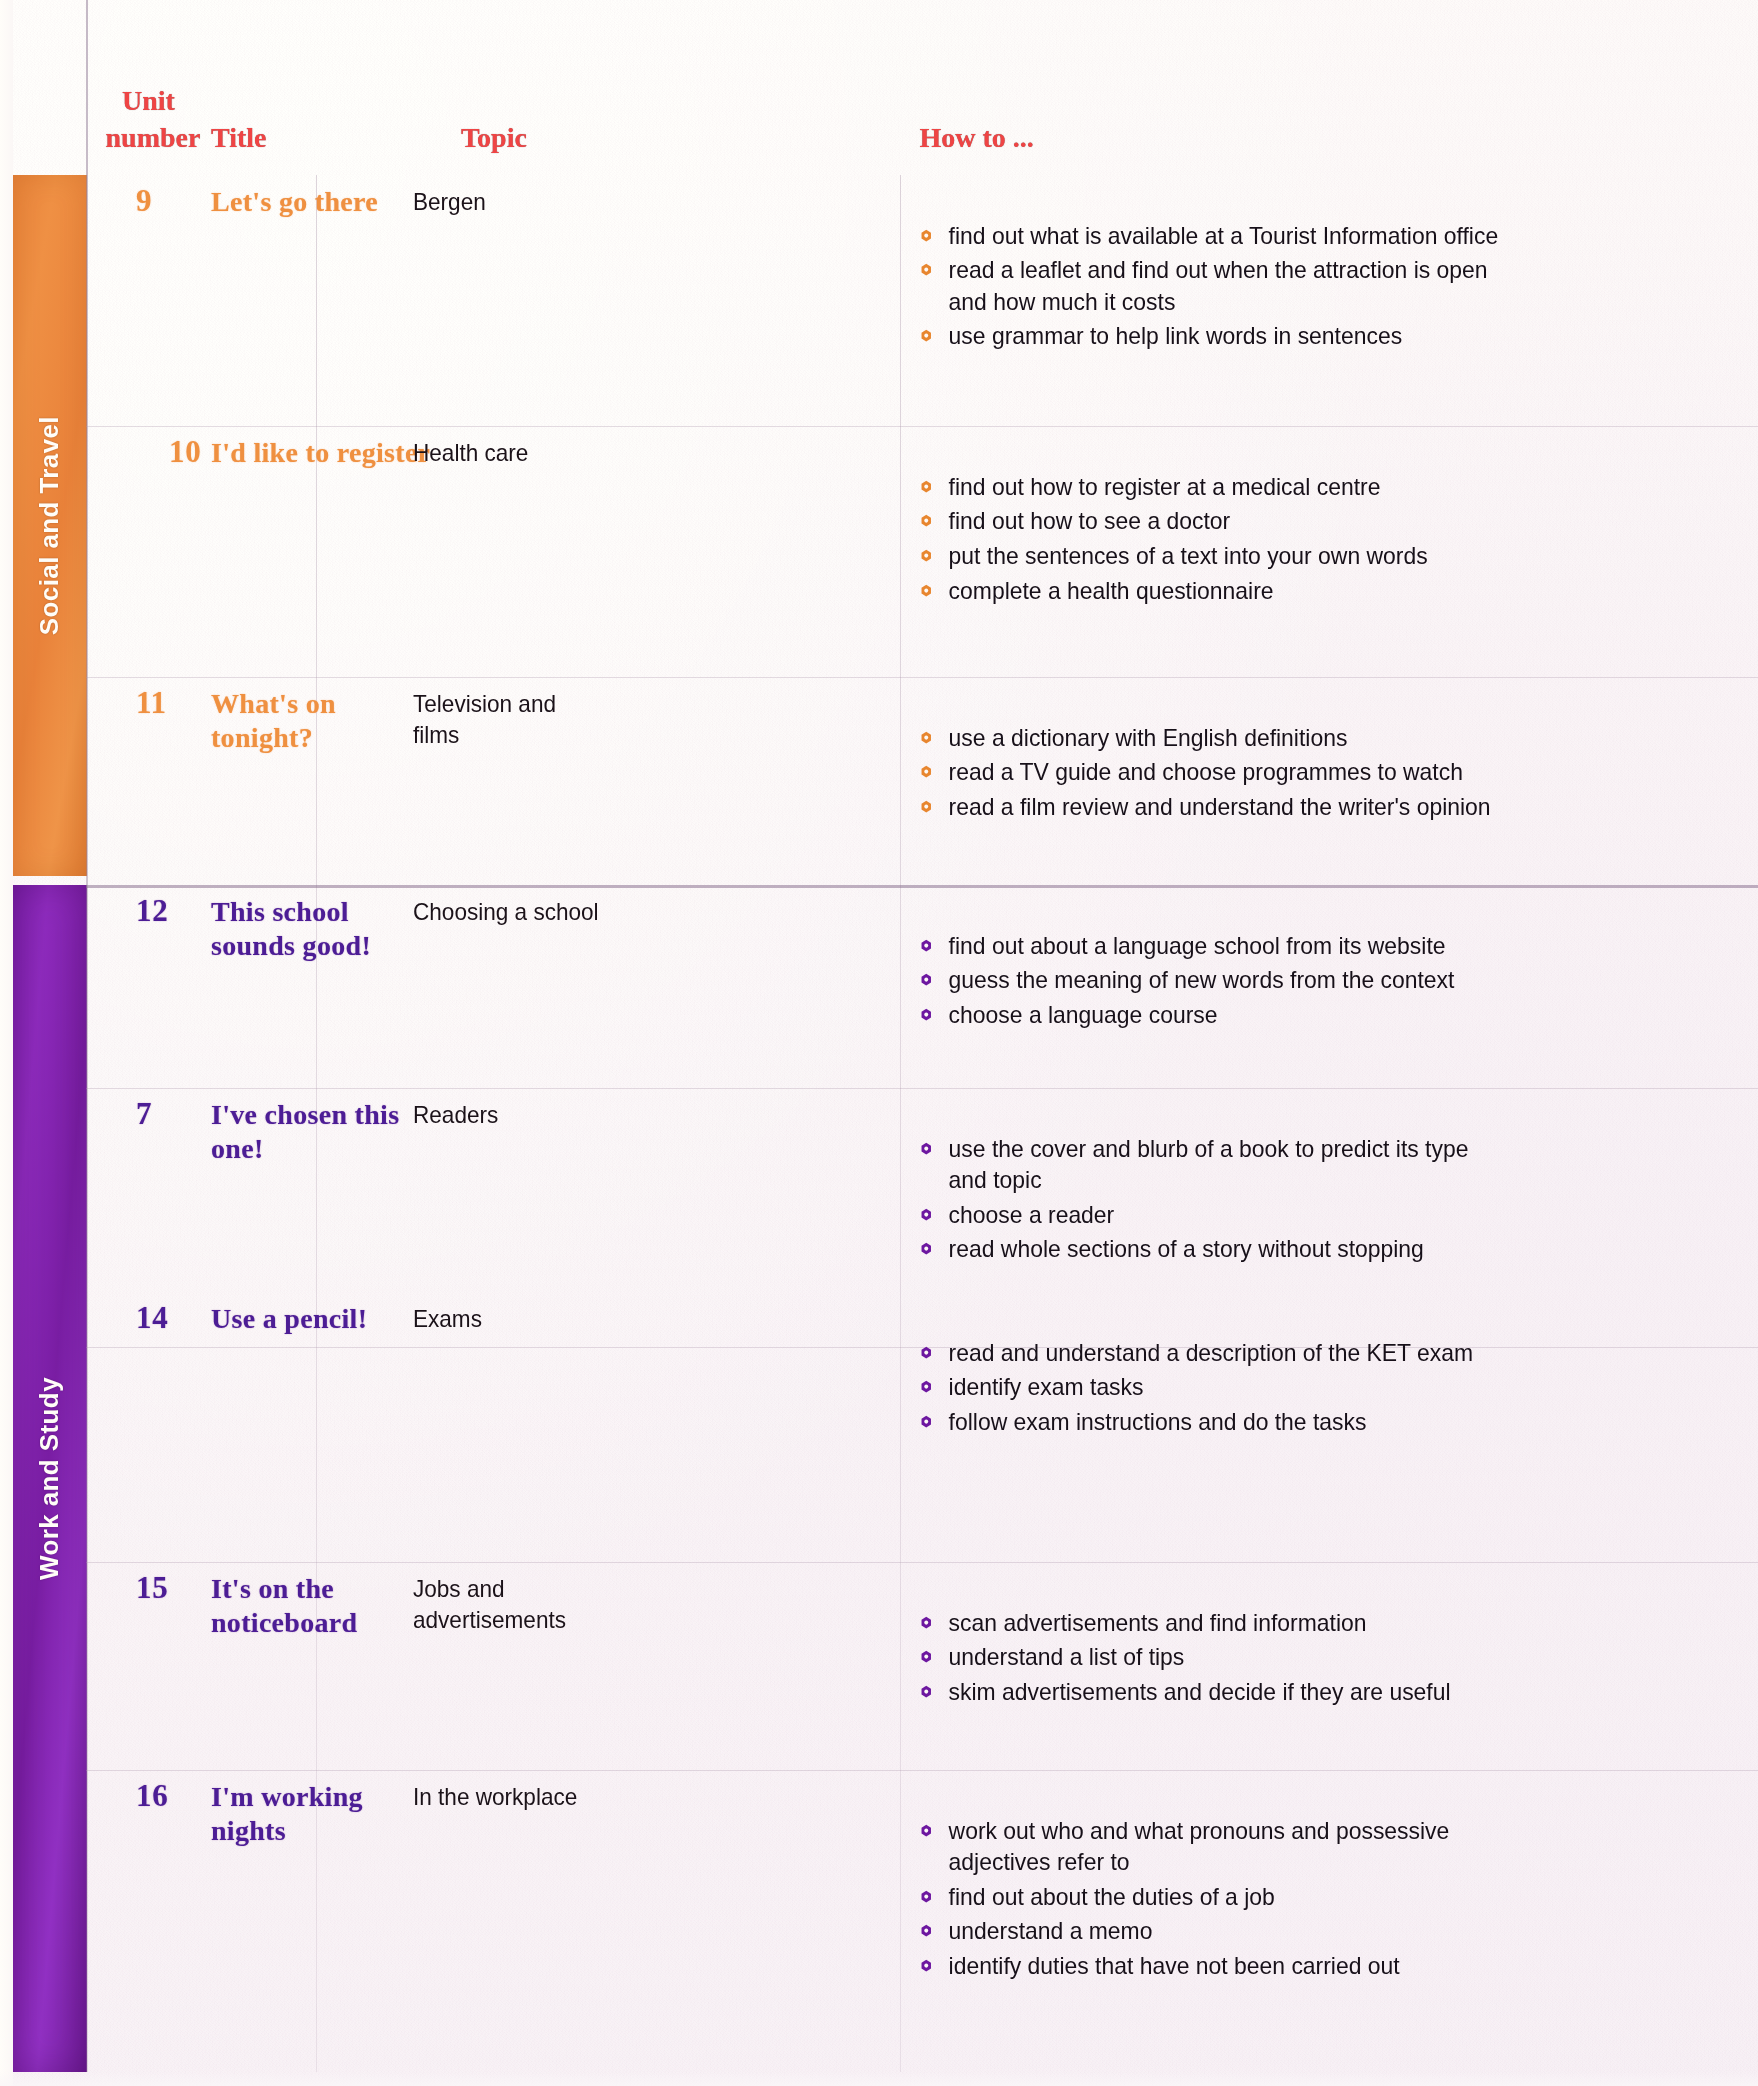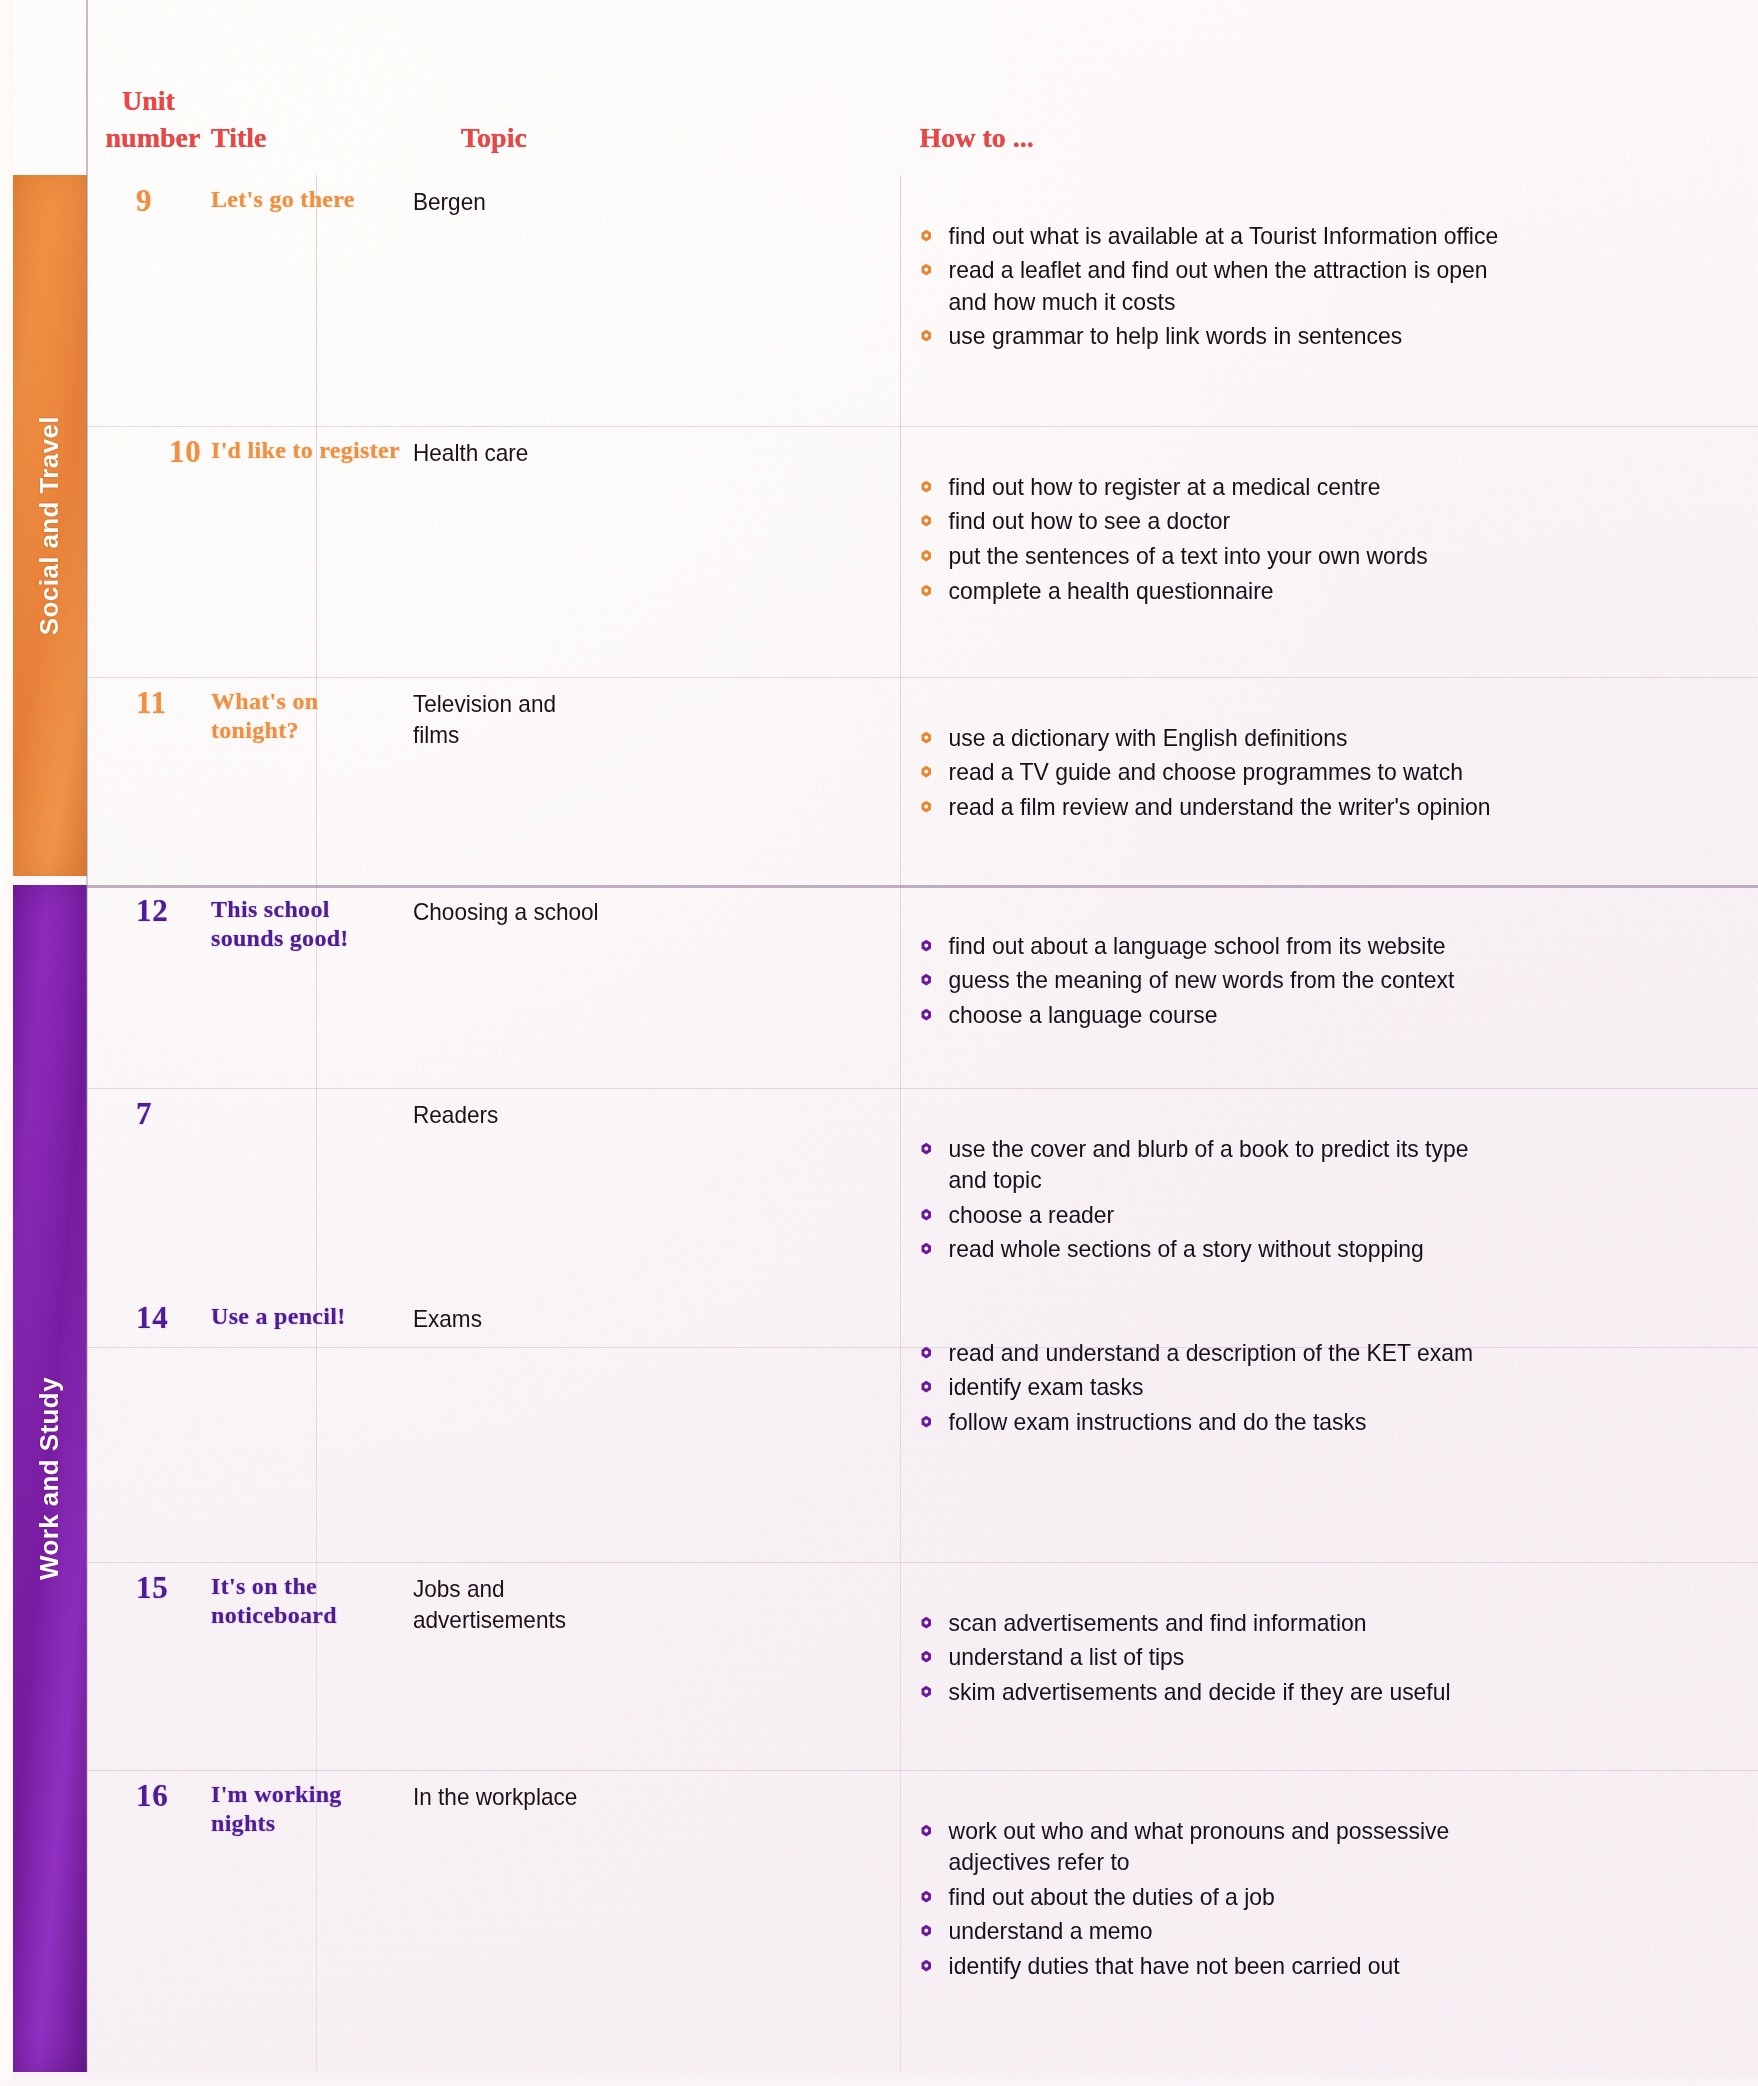"Let's go there" .title { font-size: 24px -> 28px }
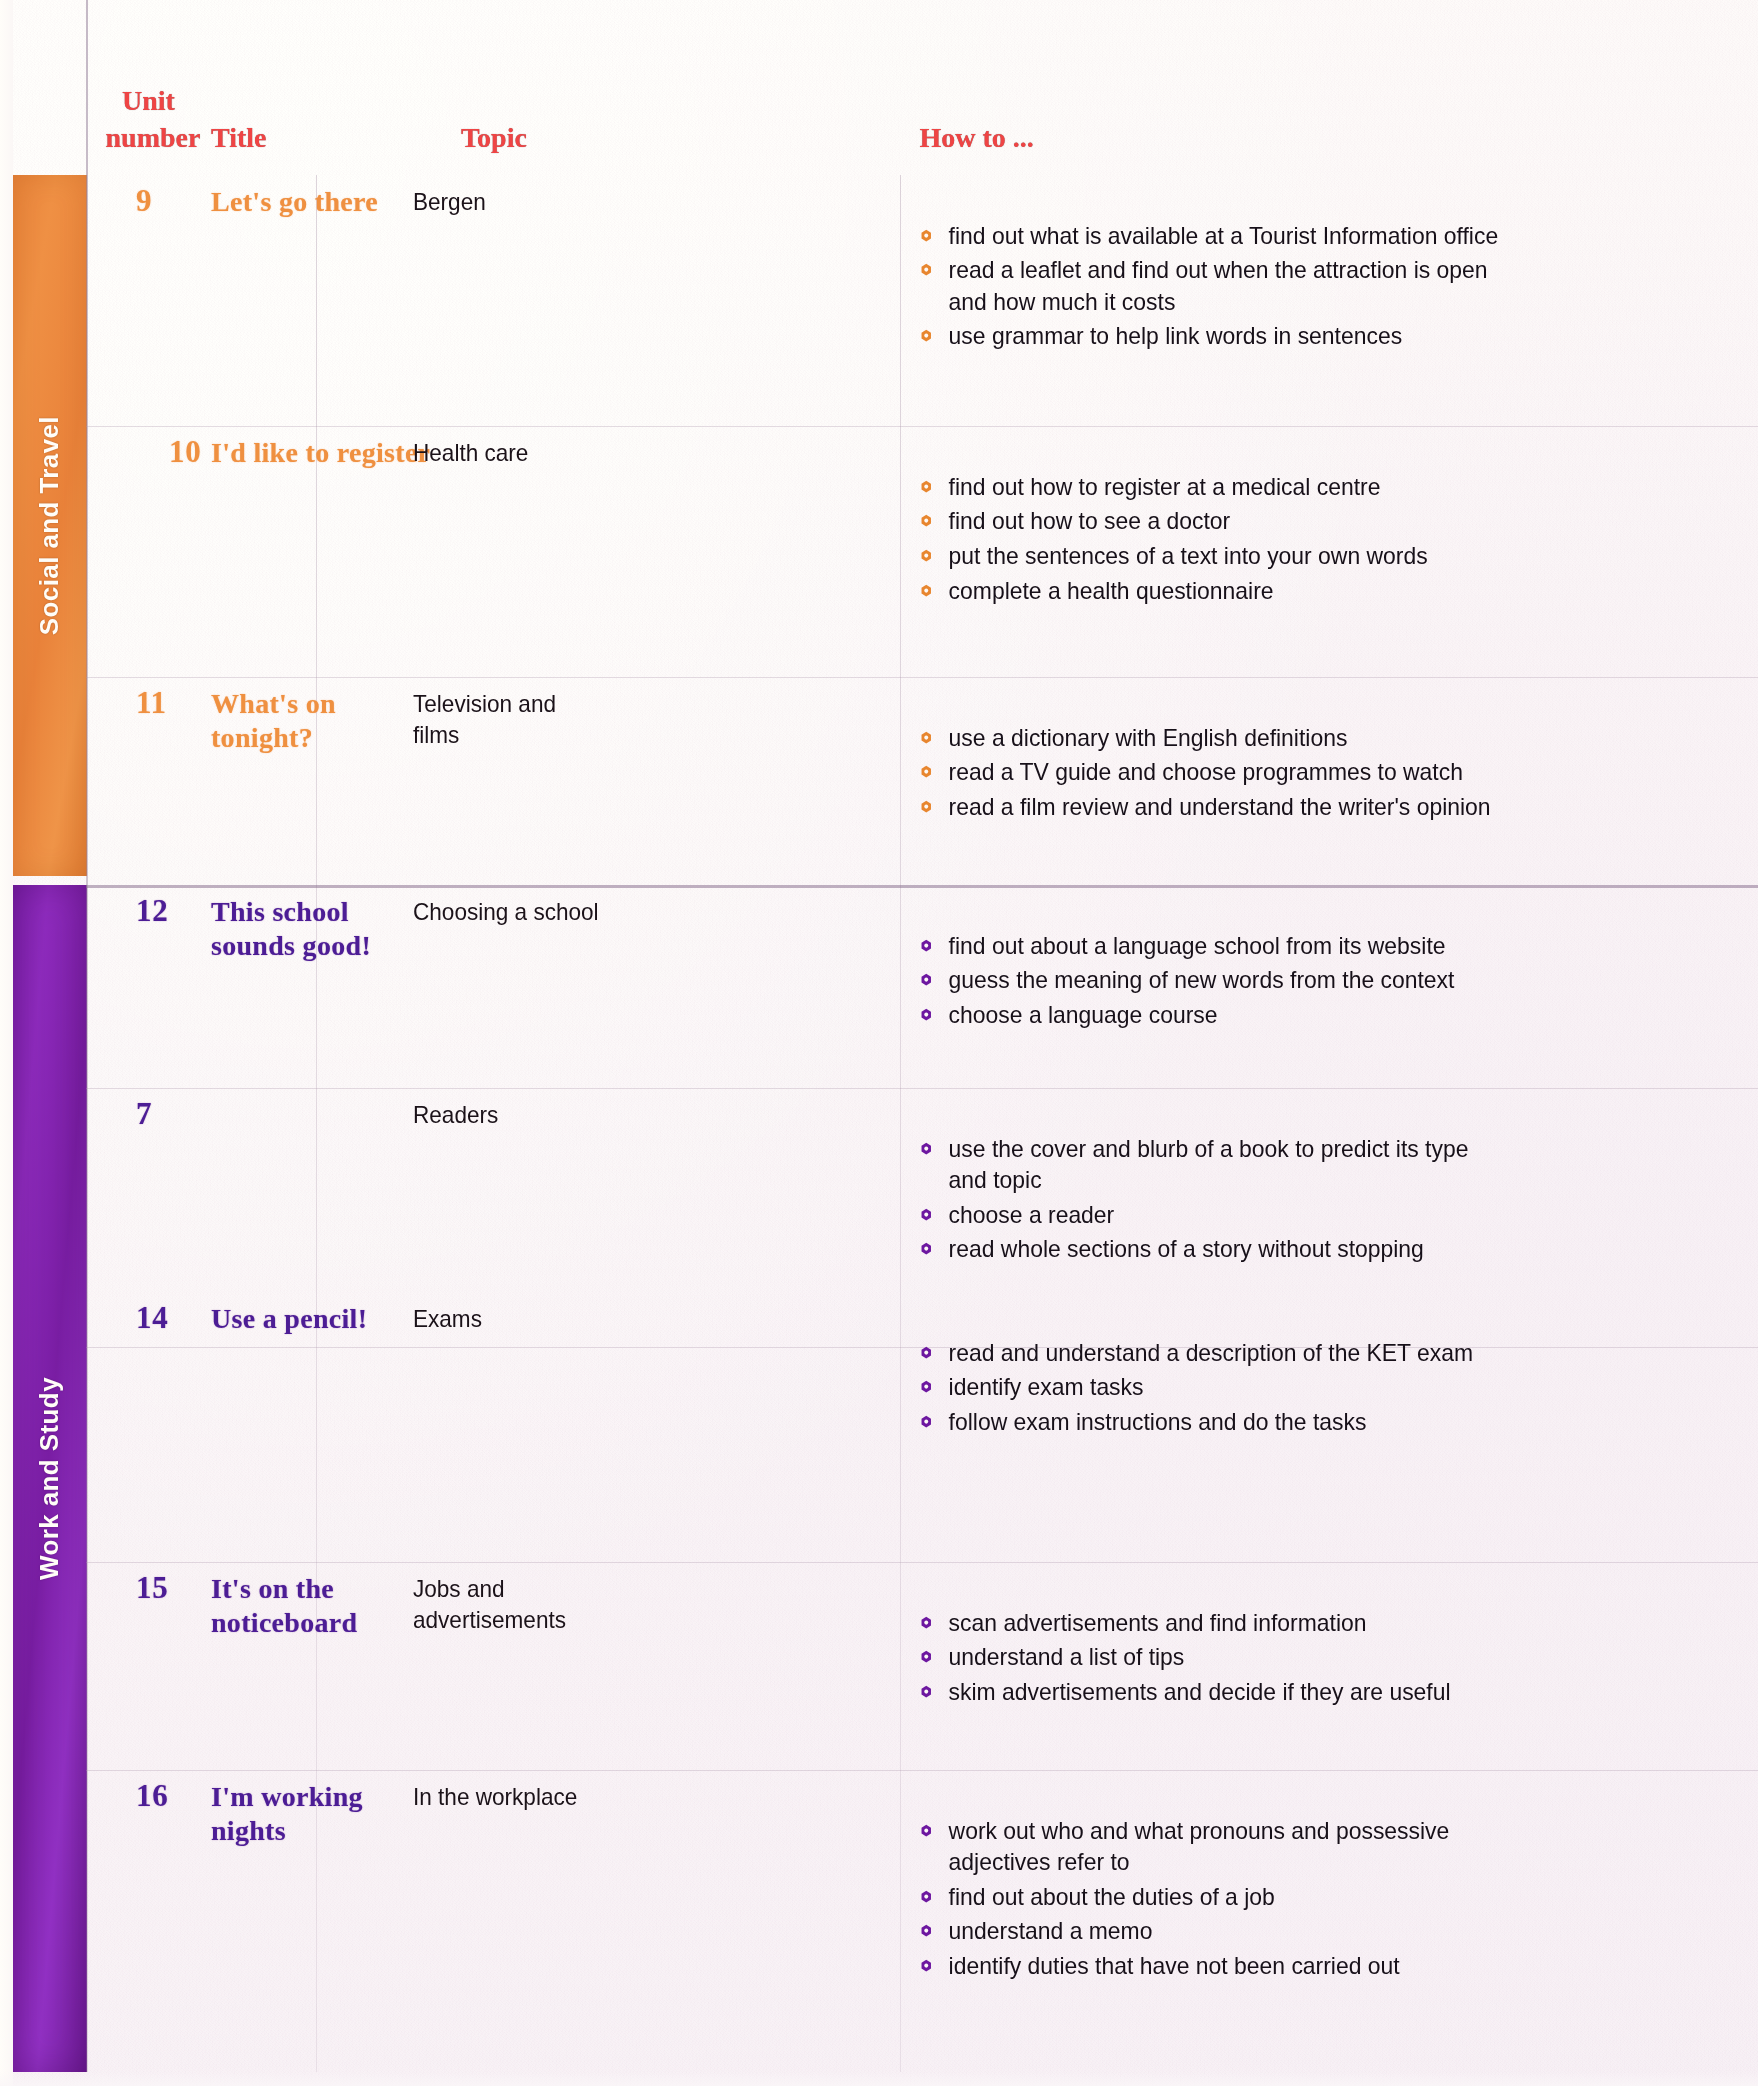"I've chosen this" div.cell-titlewrap { html: none -> <div> <div>I've chosen this<br>one!</div> </div> }
